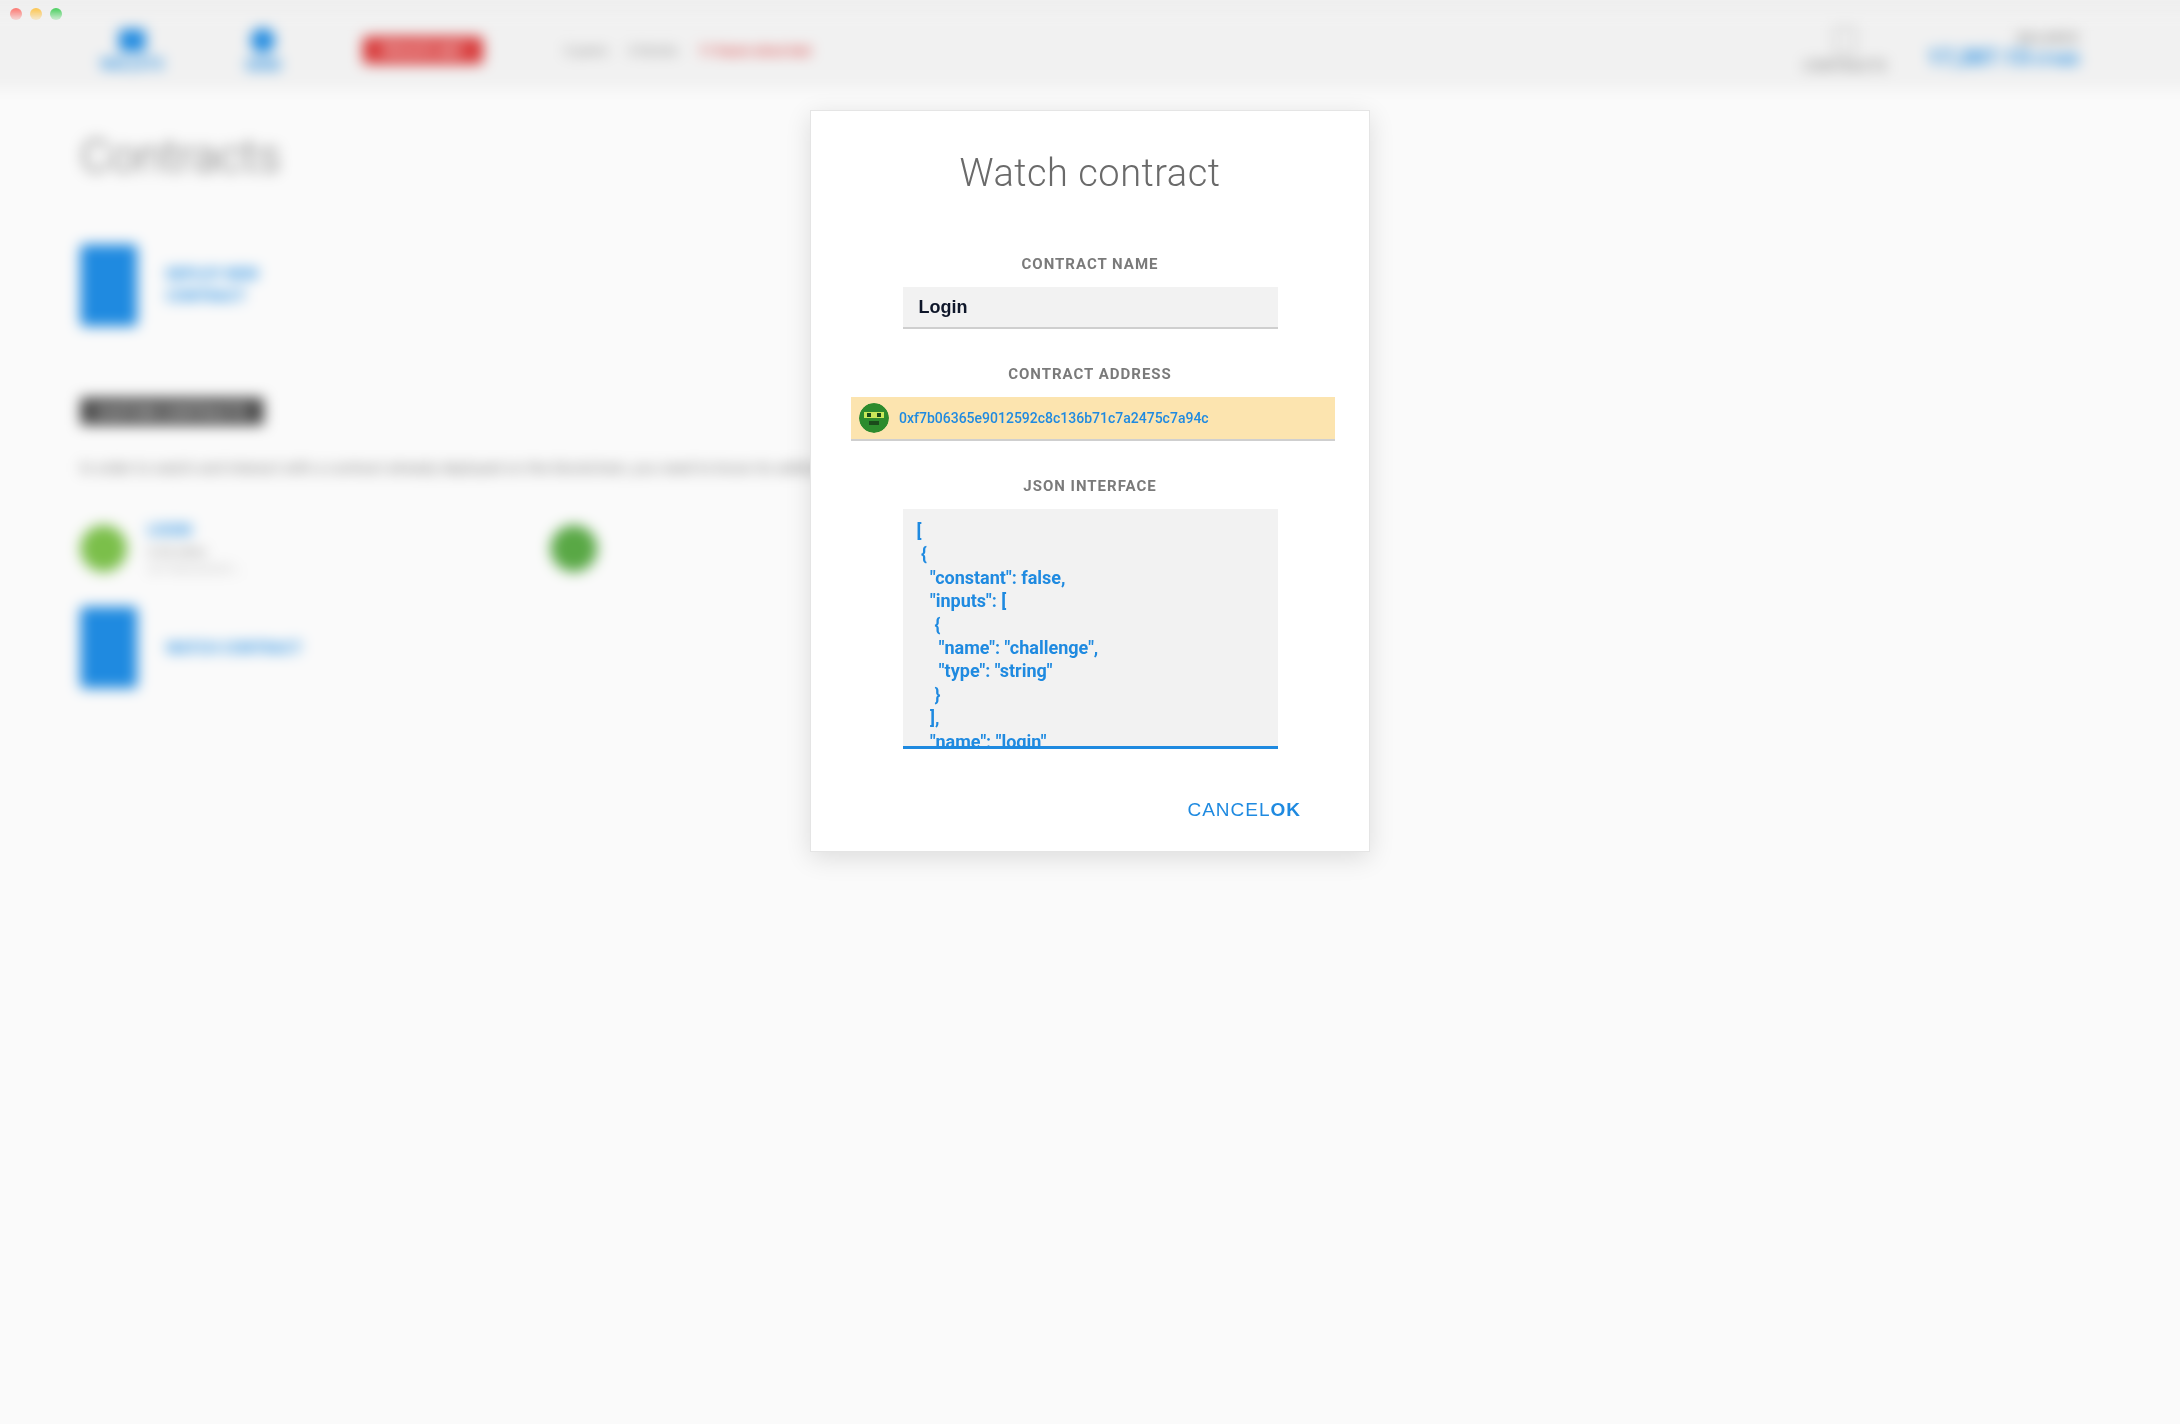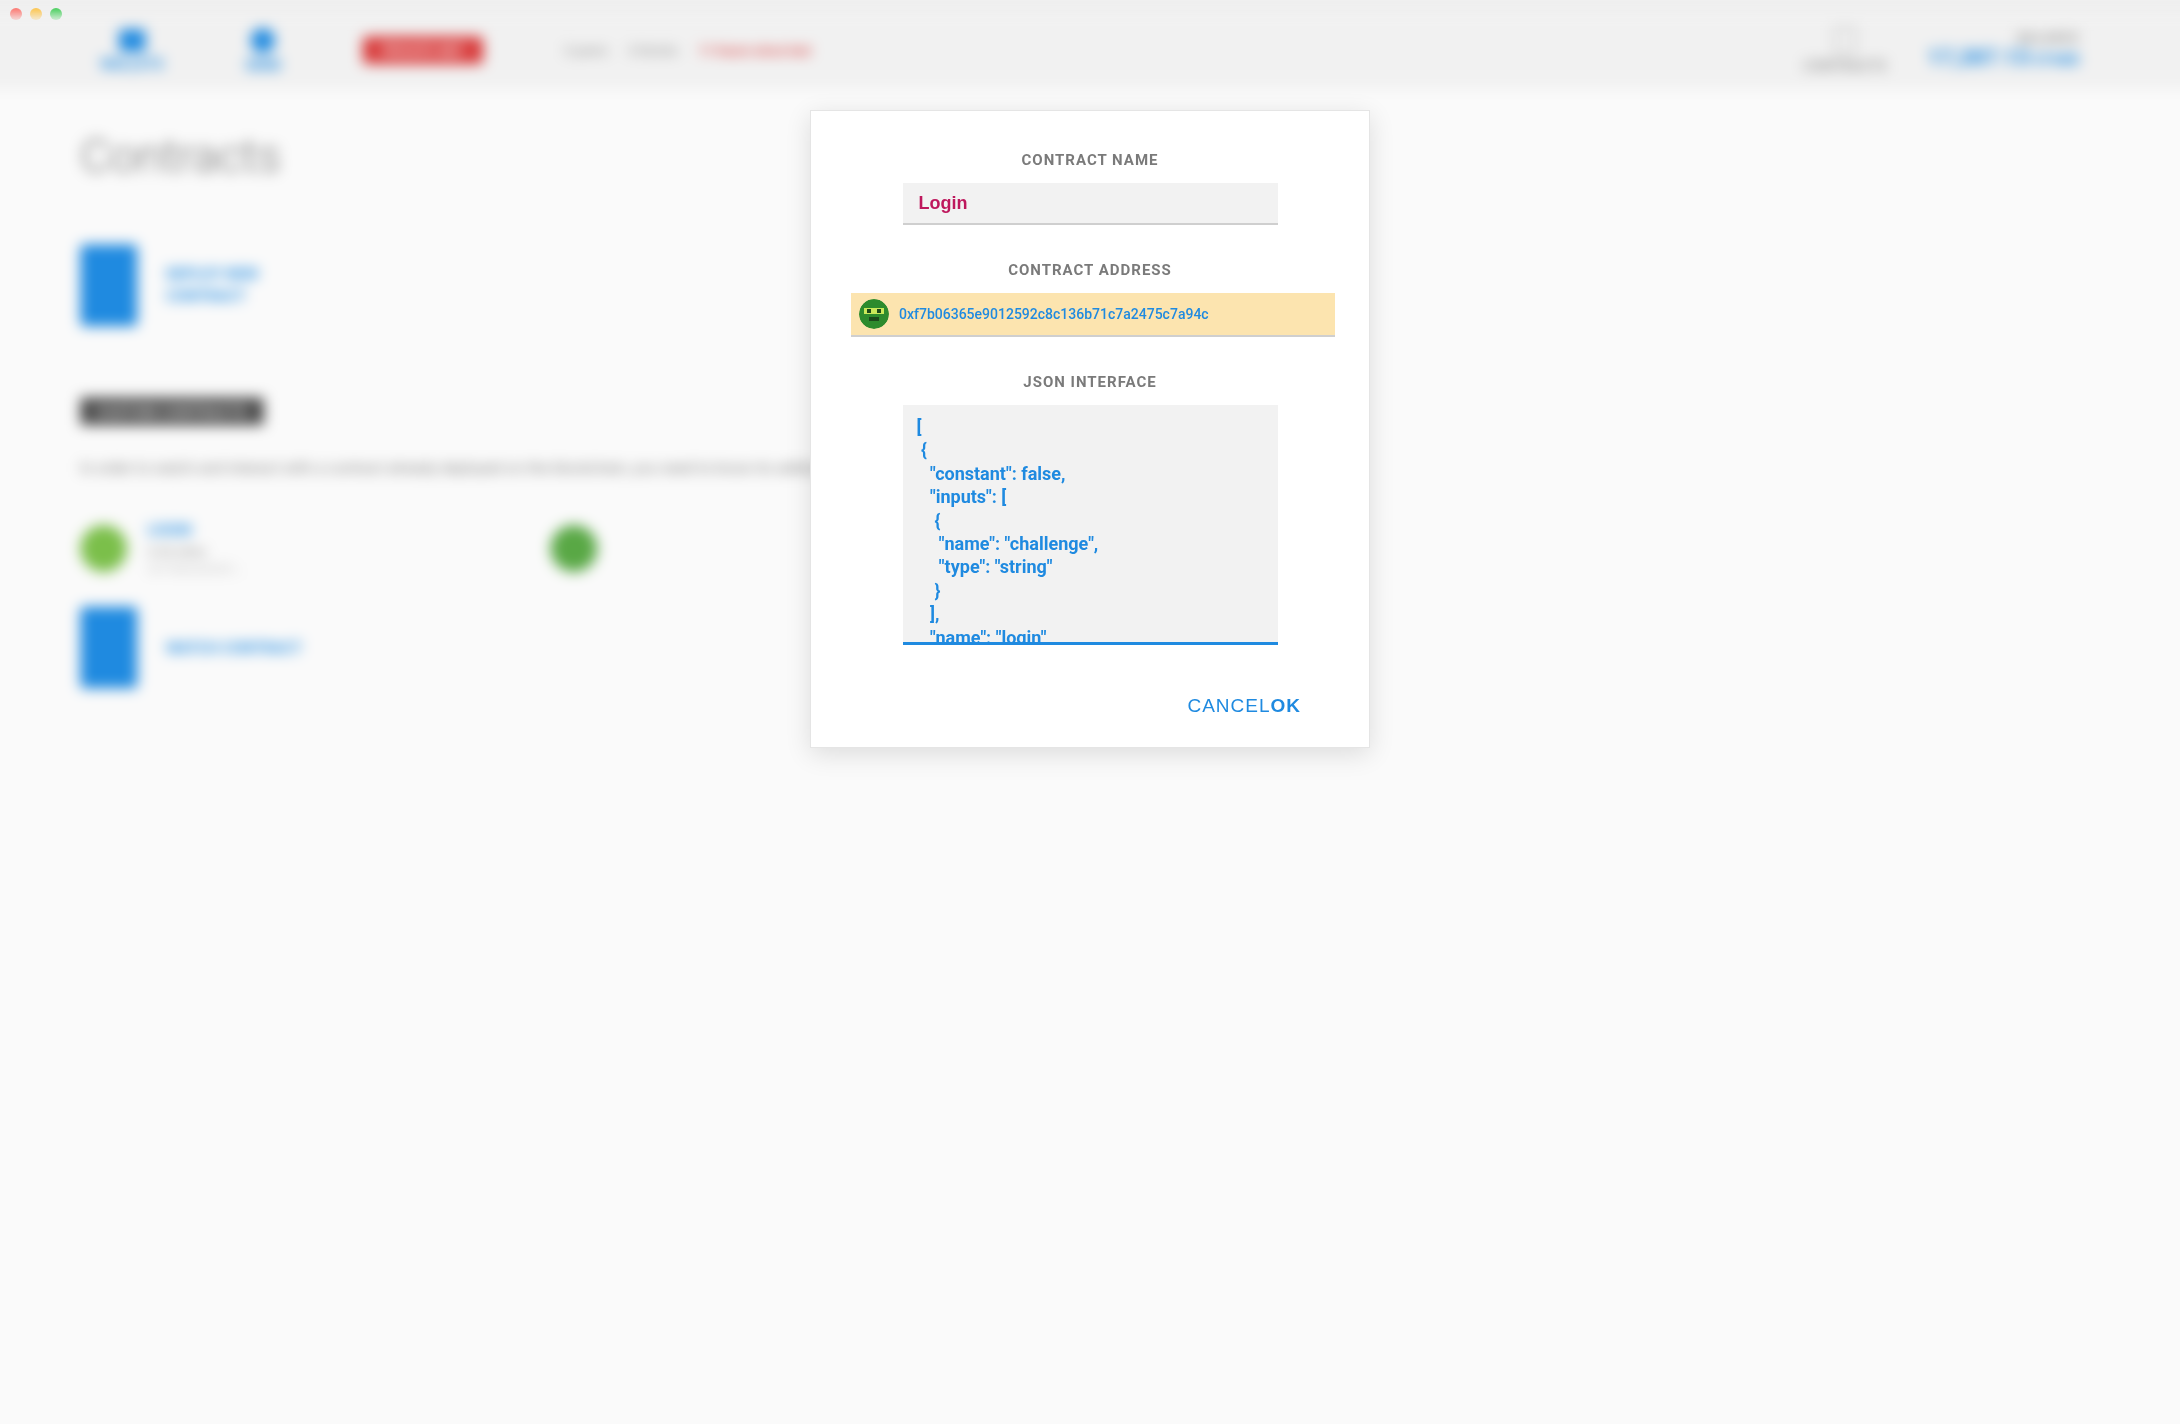"Watch contract" div.modal-title { html: none -> <div>Watch contract</div> }
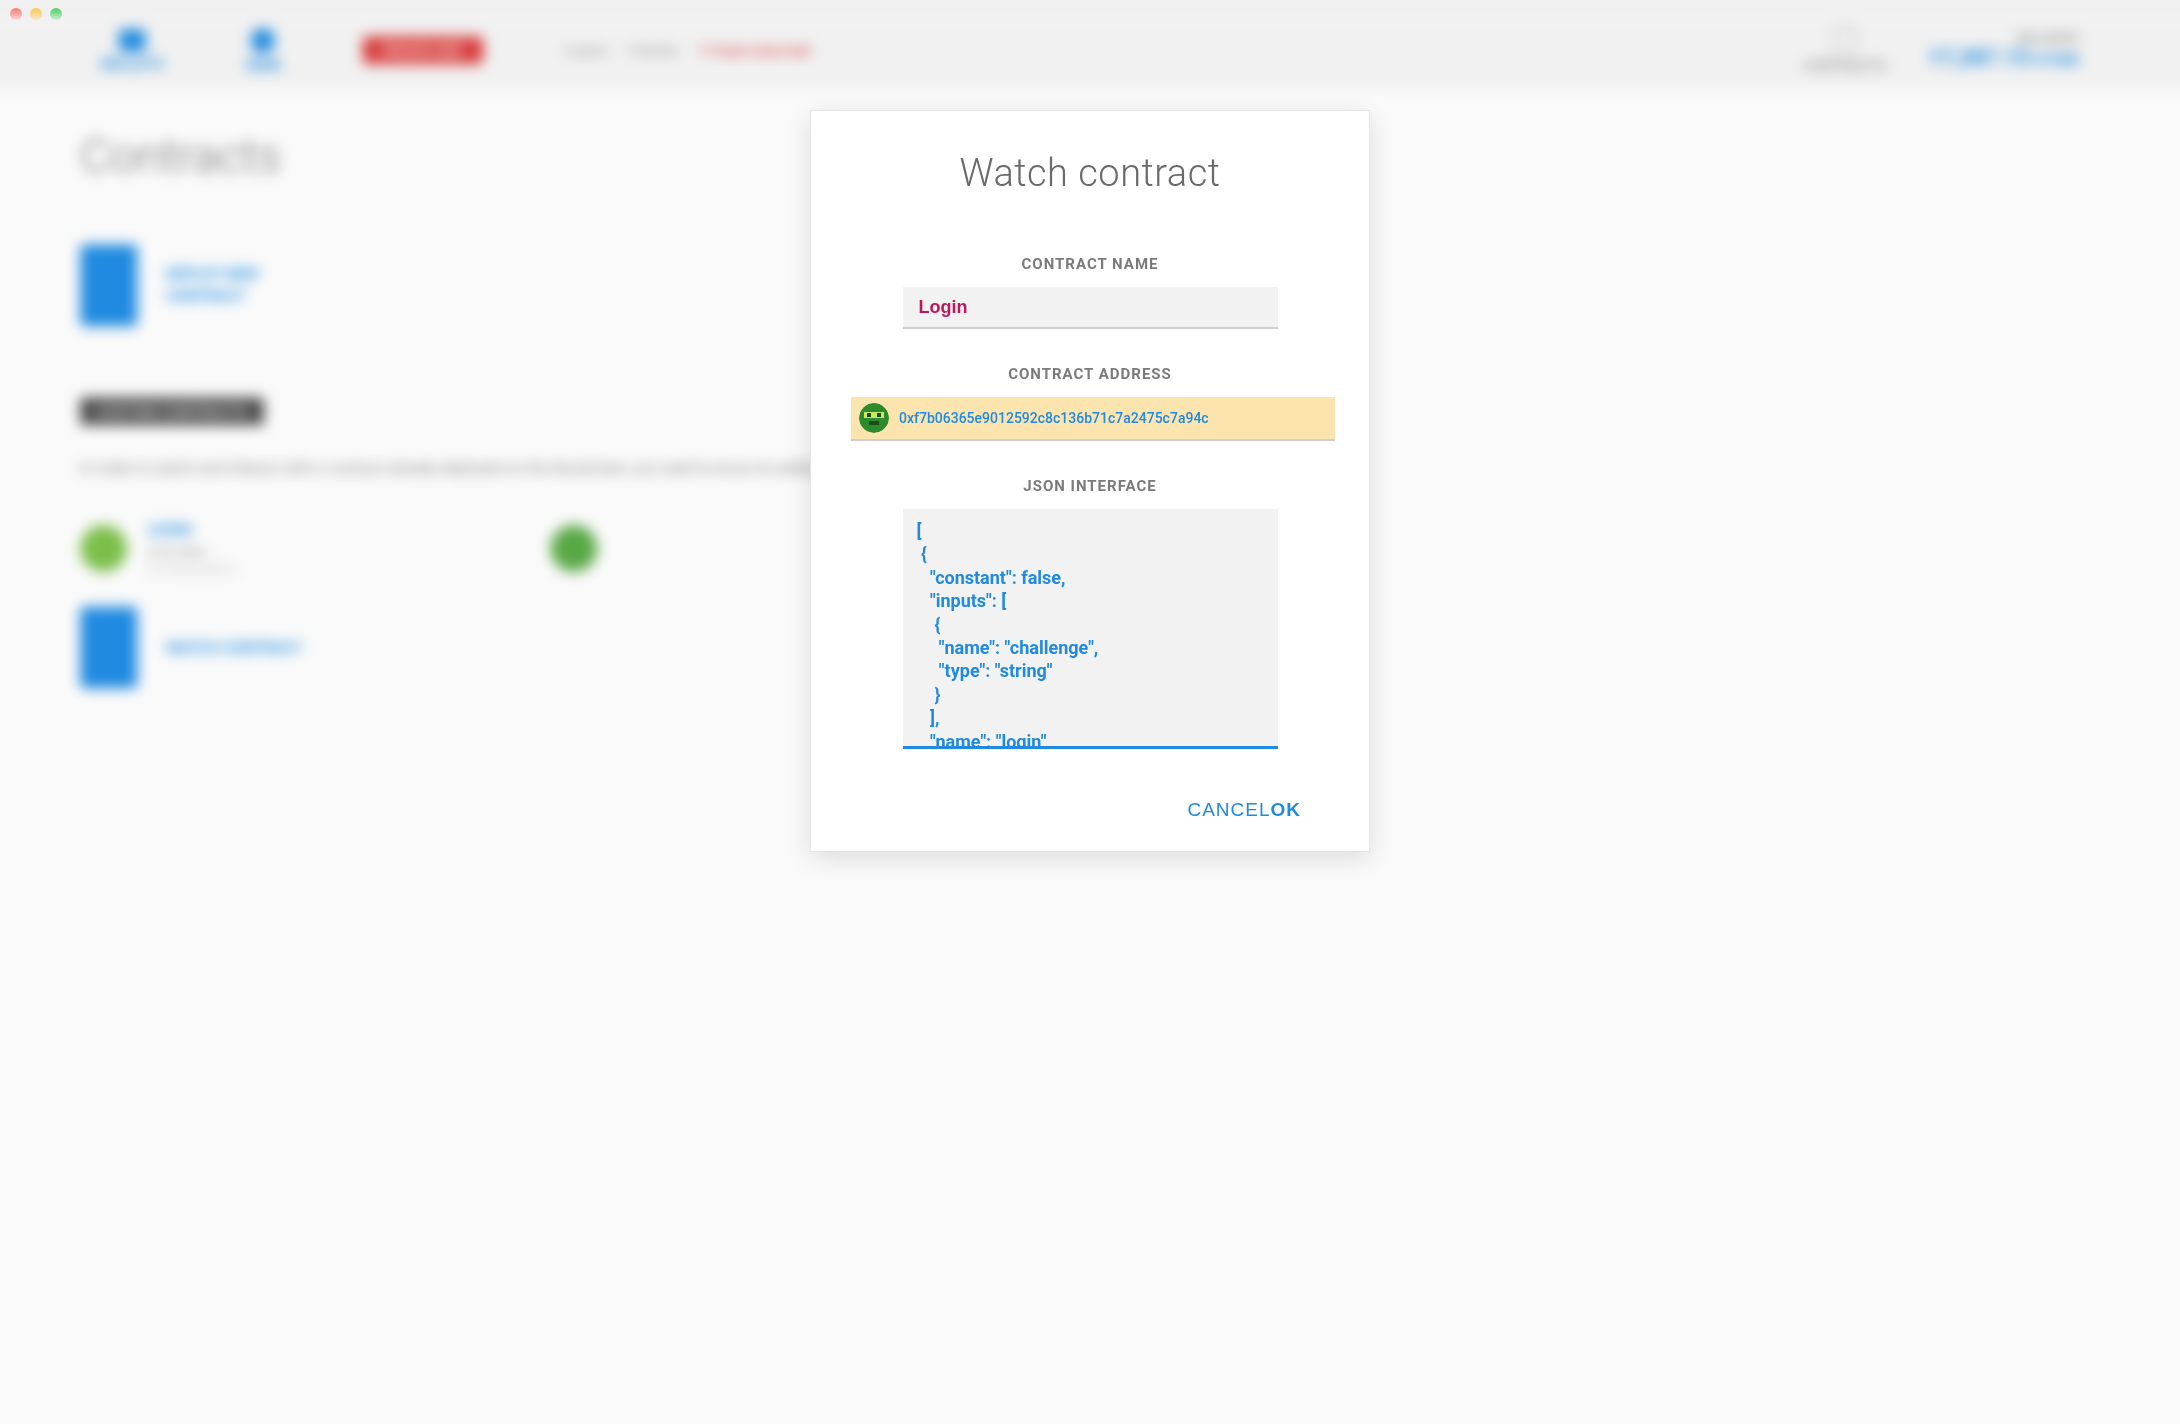"Login" .text-input { color: #be185d -> #0f172a }
